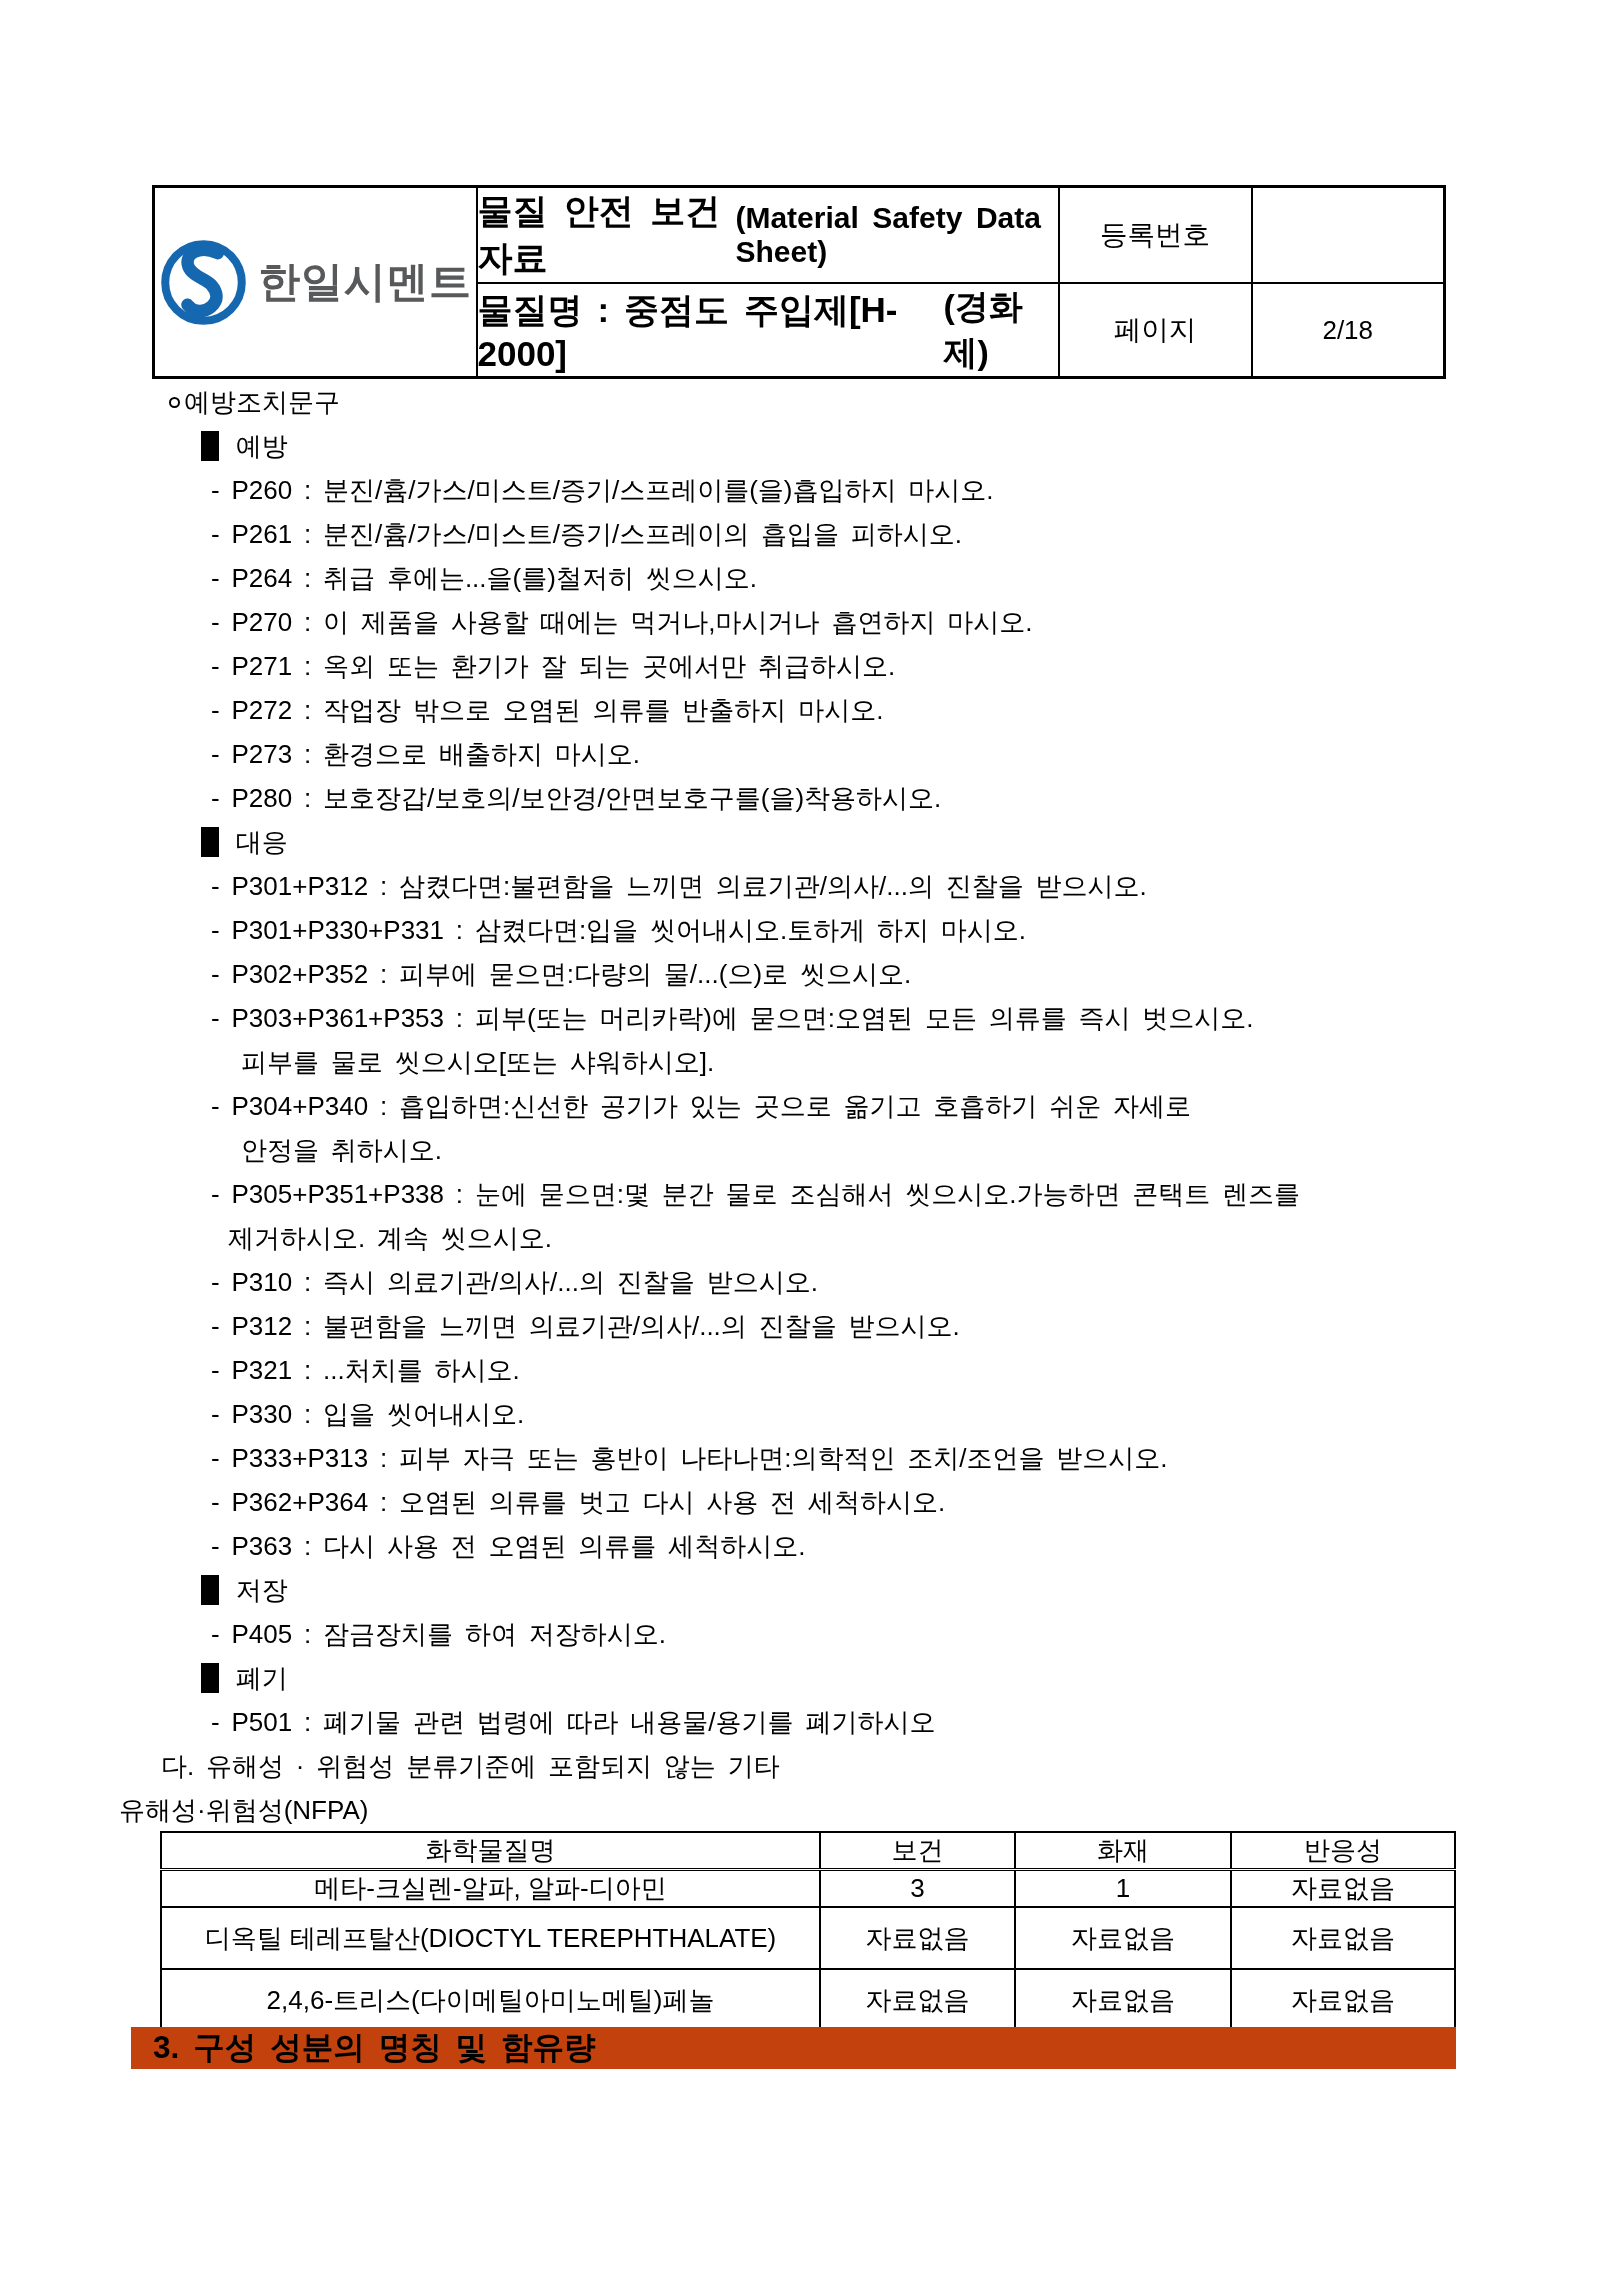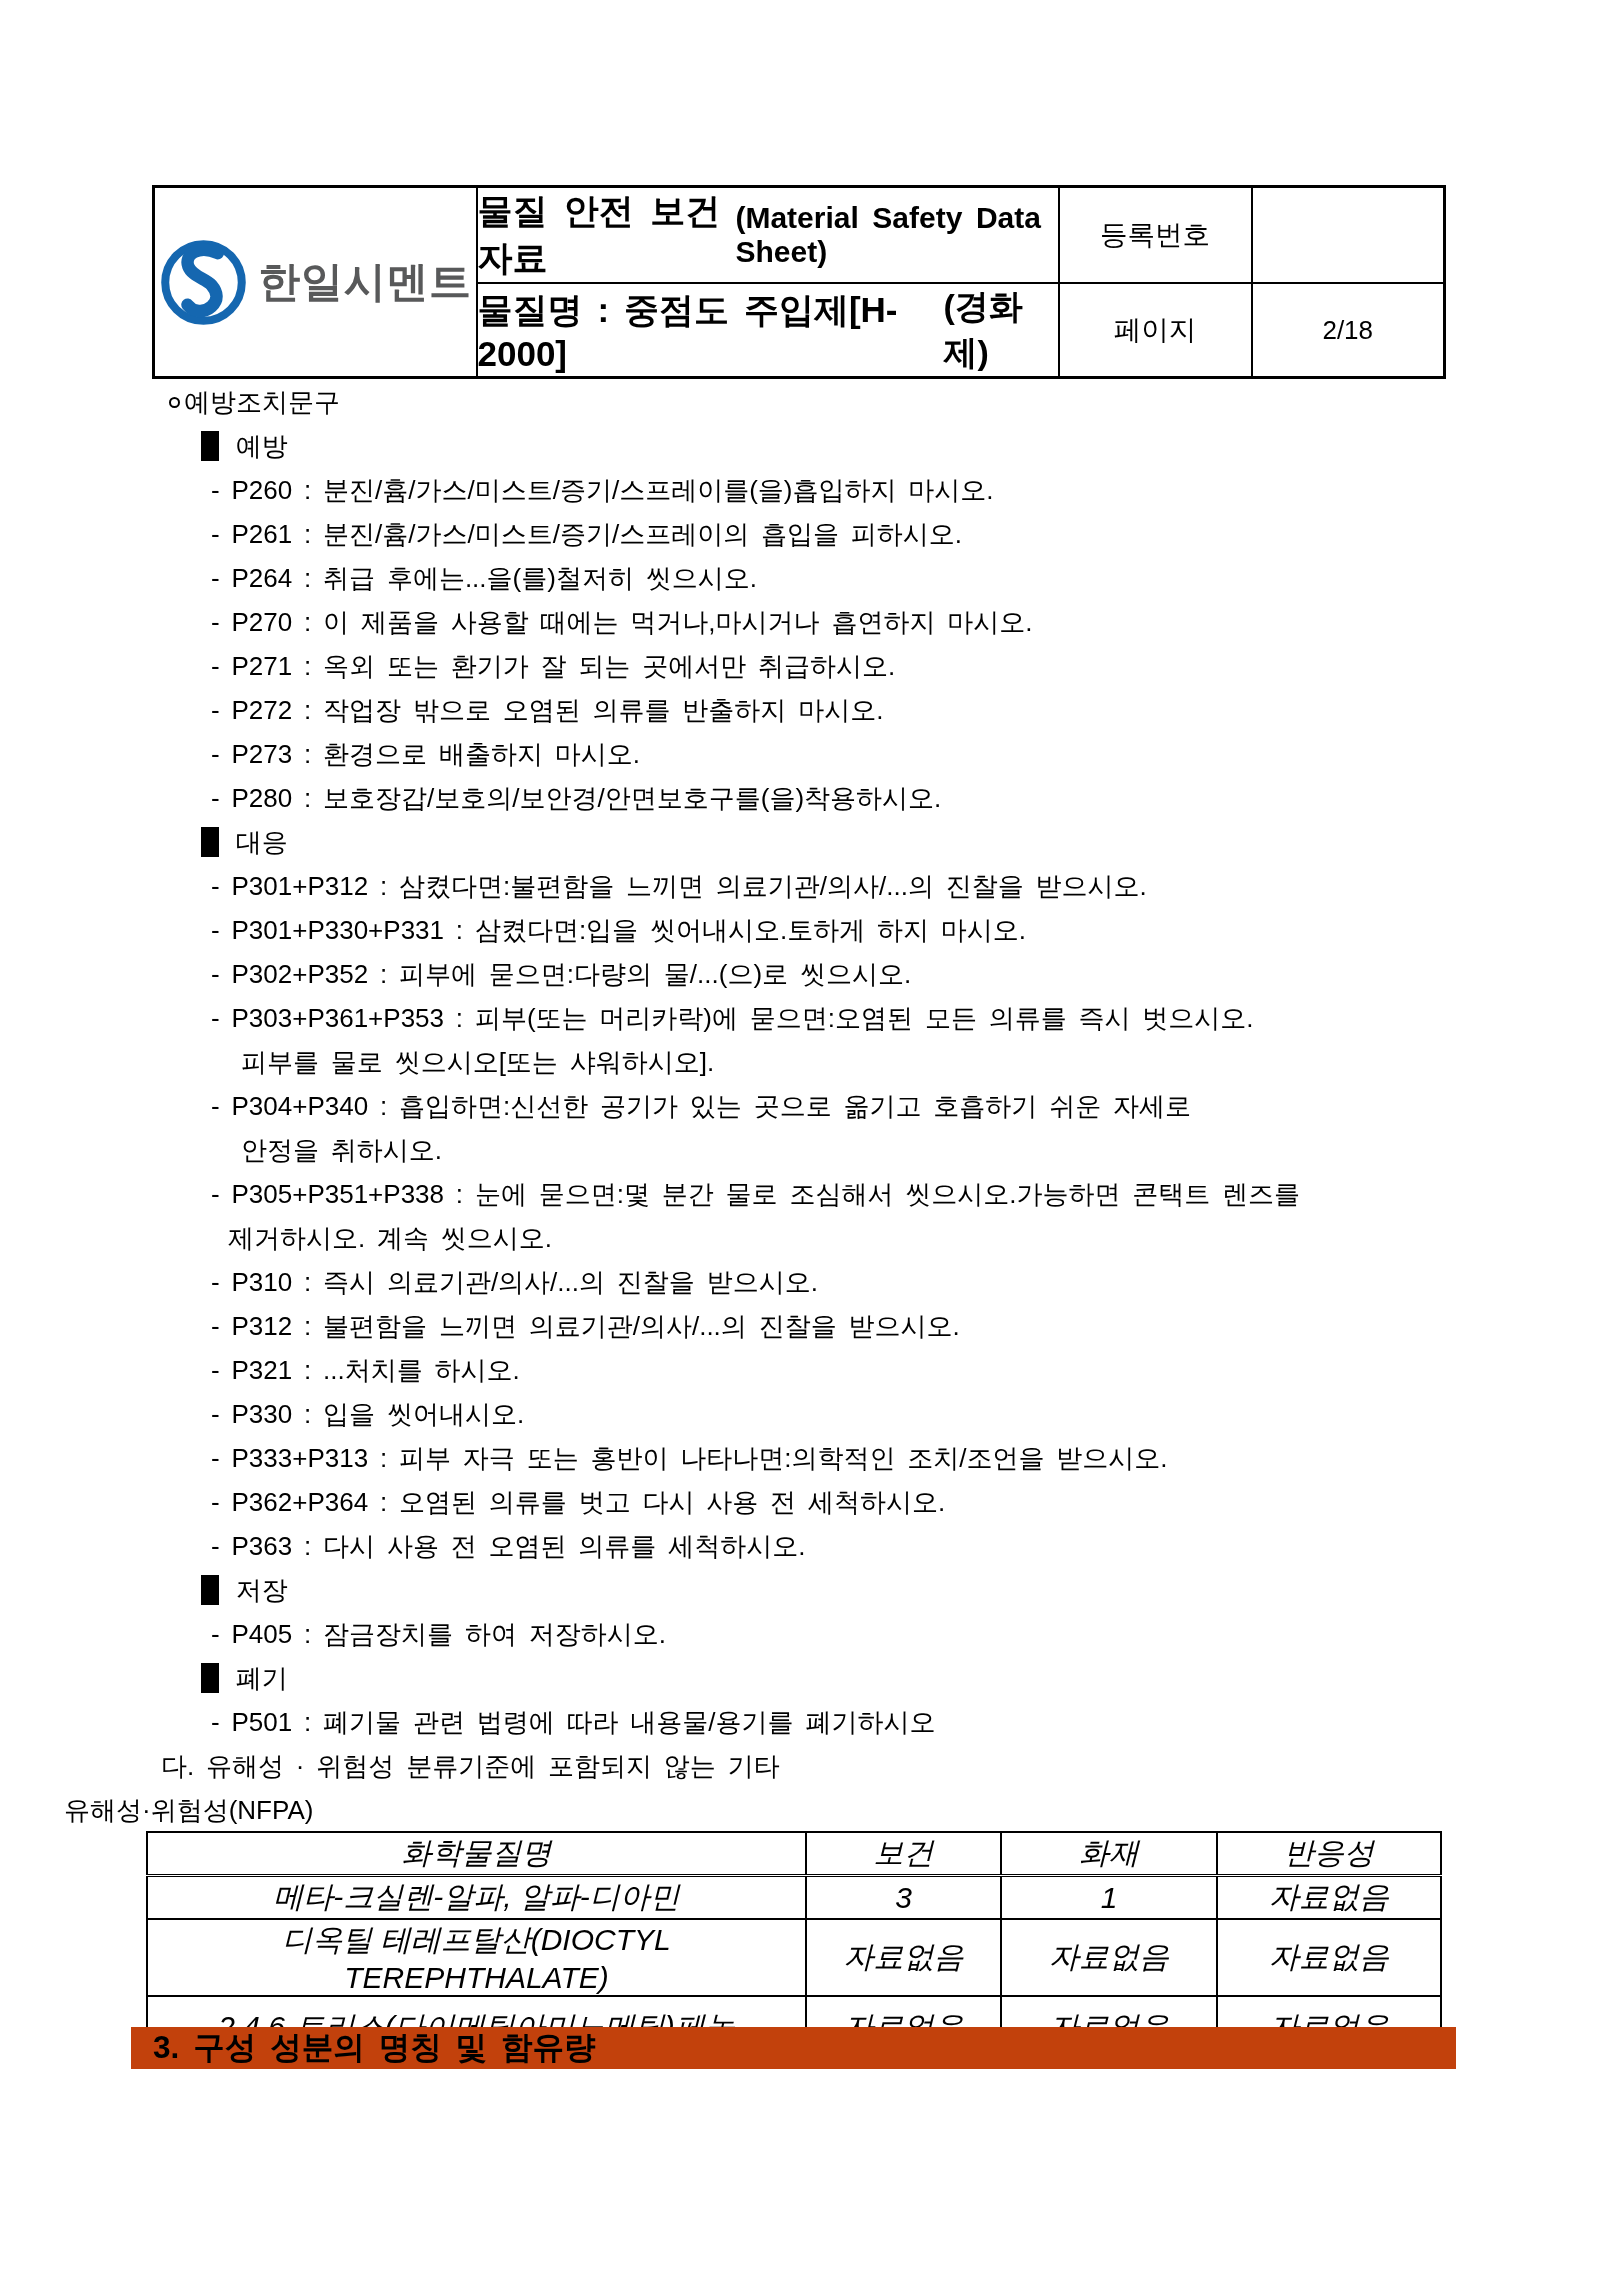"유해성·위험성(NFPA)" .s-nfpa { padding-left: 64px -> 119px }
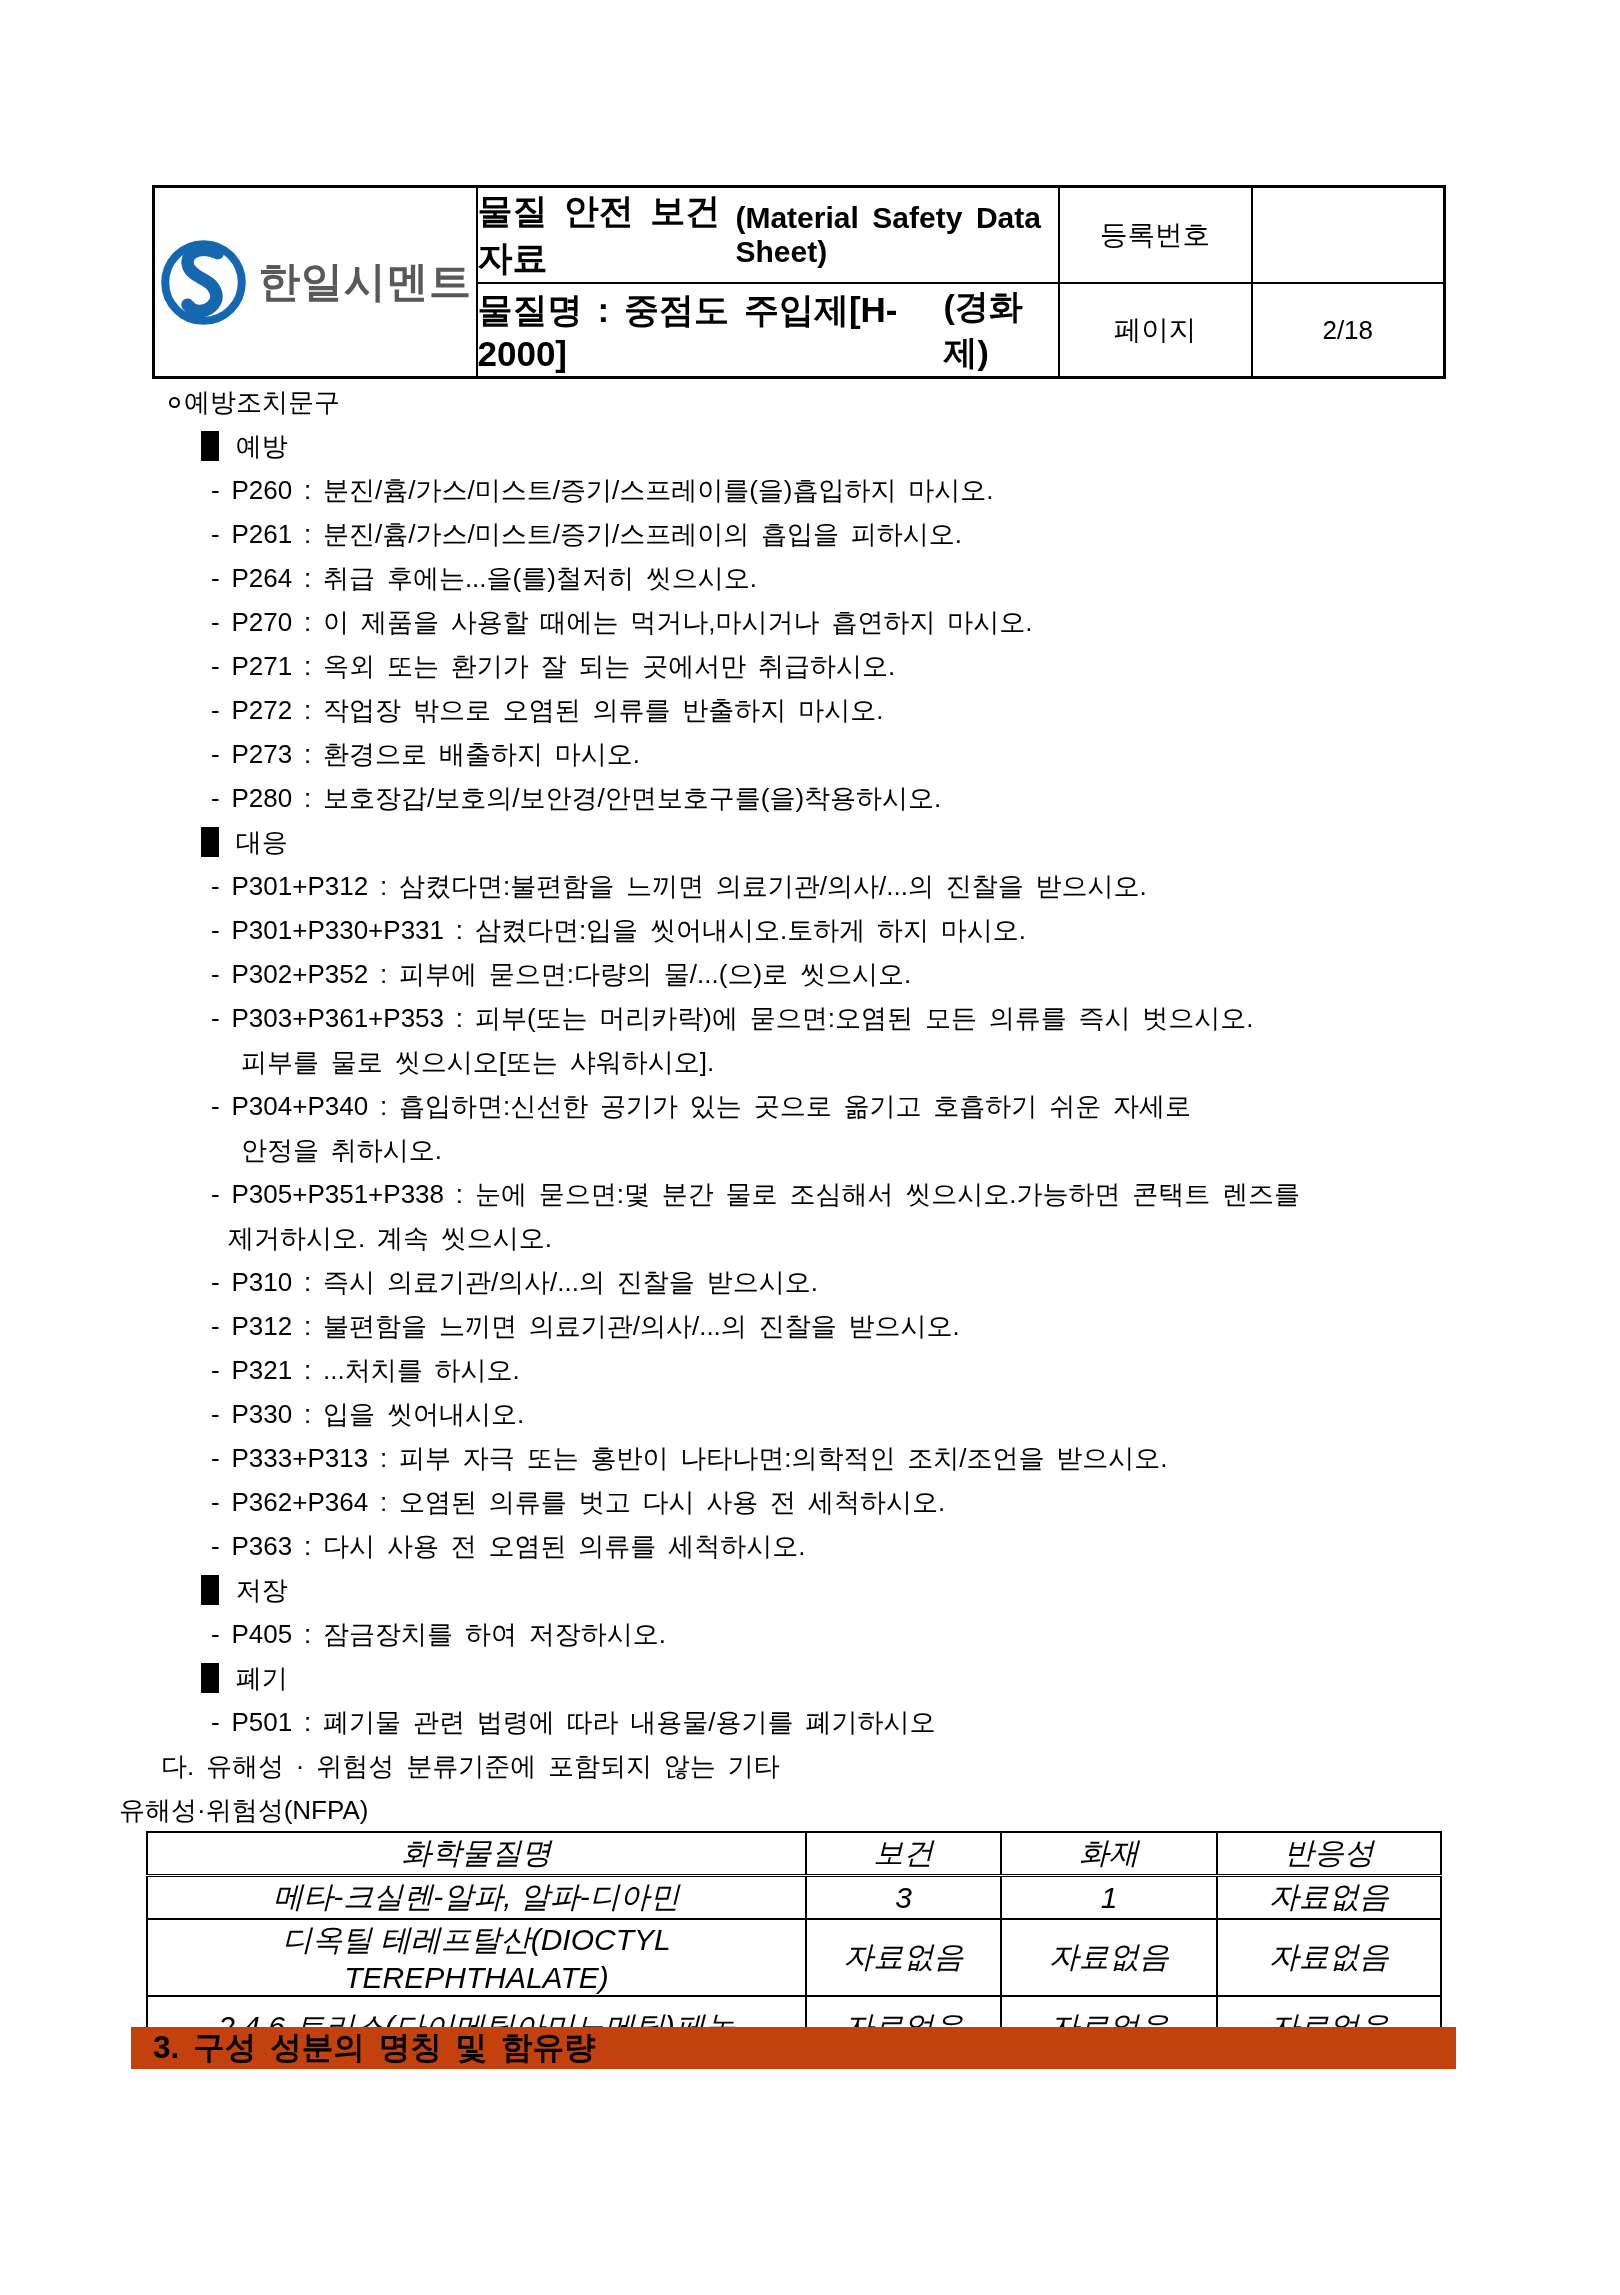"화학물질명" .nfpa { font-size: 30px -> 26px; font-style: italic -> none; left: 146px -> 160px }
